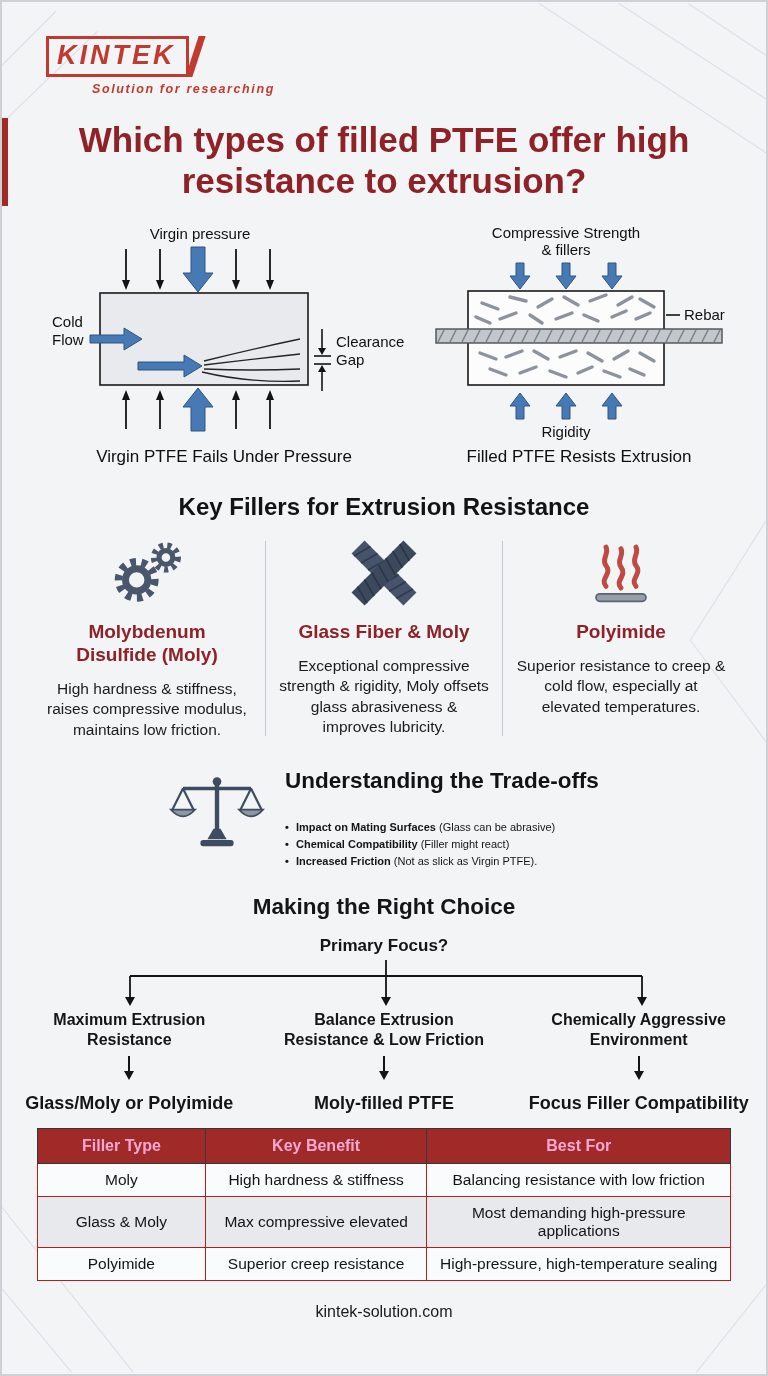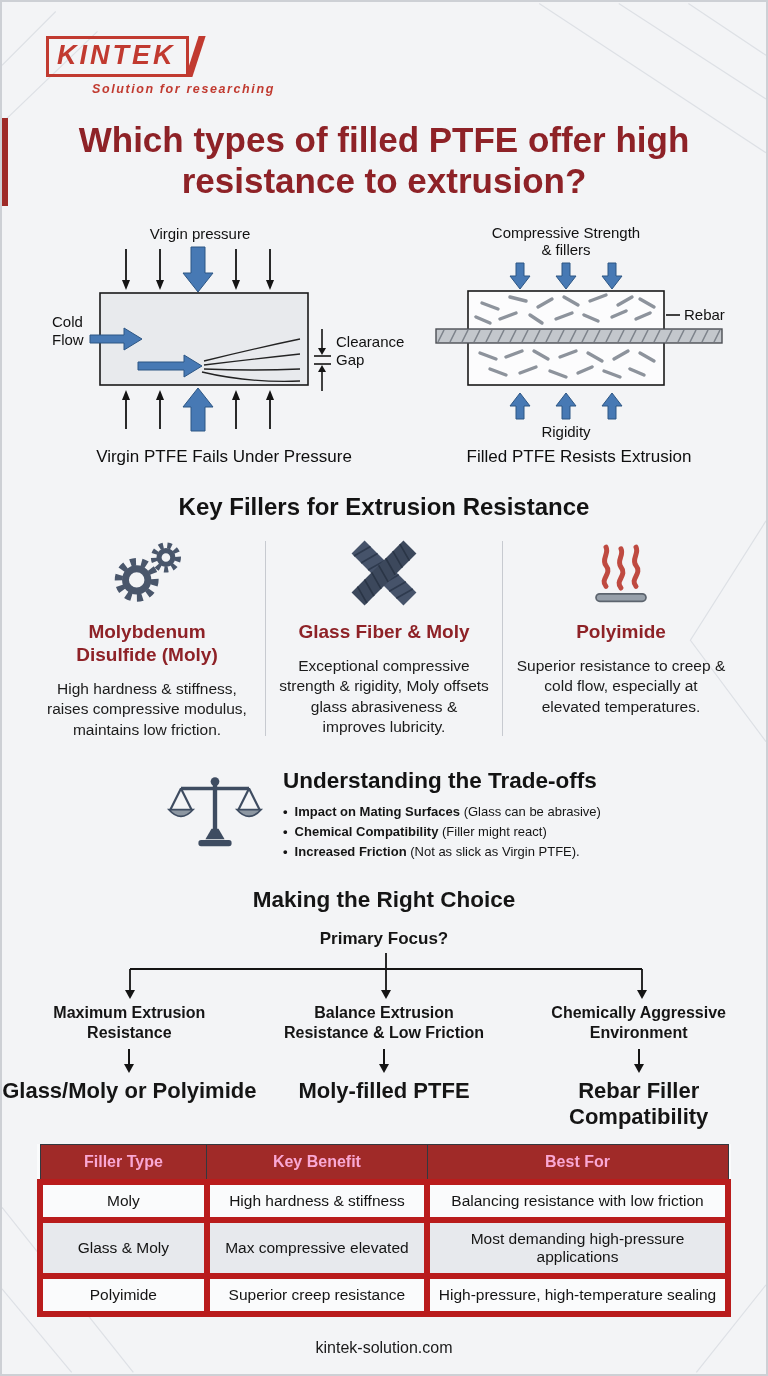"• Impact on Mating Surfaces" .tradeoffs-list { font-size: 13px -> 11px; margin-top: 8px -> 25px }
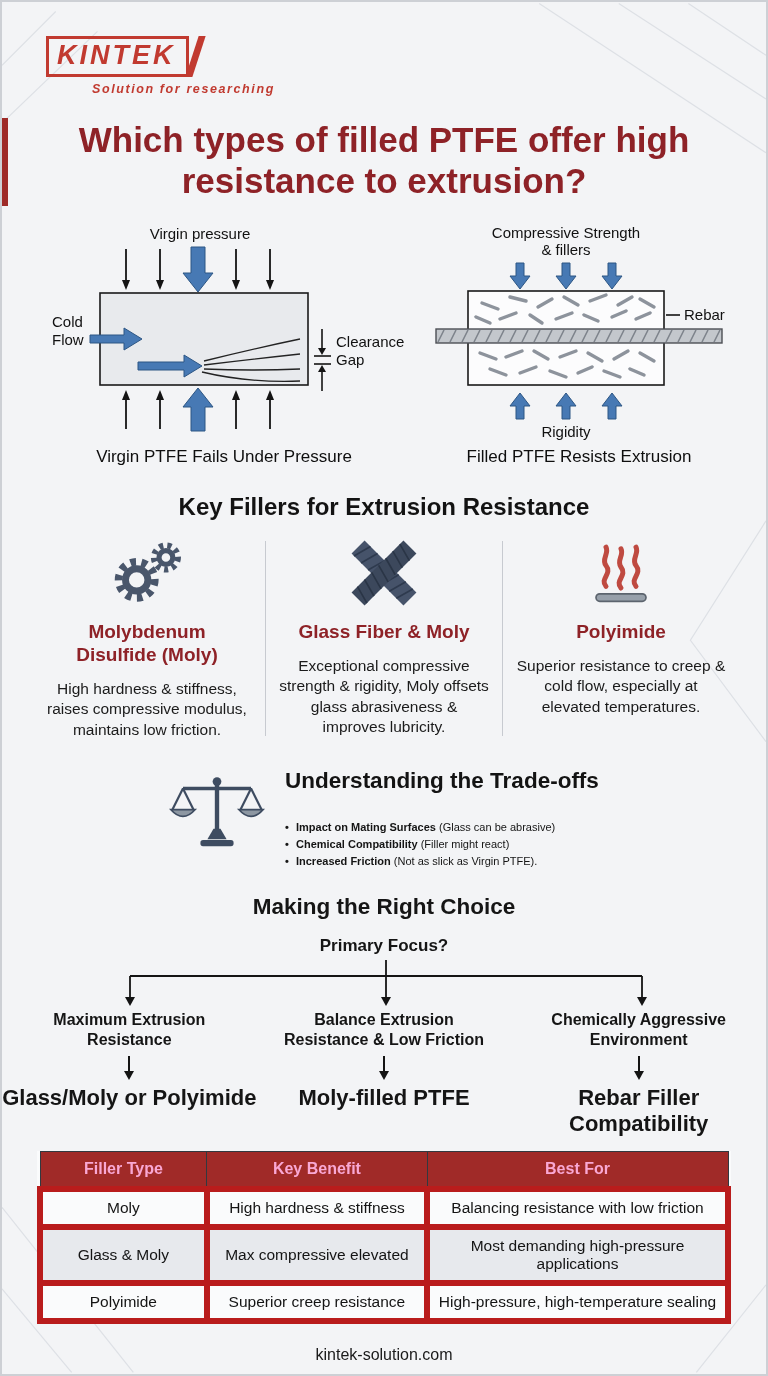"Glass/Moly or Polyimide" .branch-result { font-size: 22px -> 18px; margin-top: 5px -> 13px }
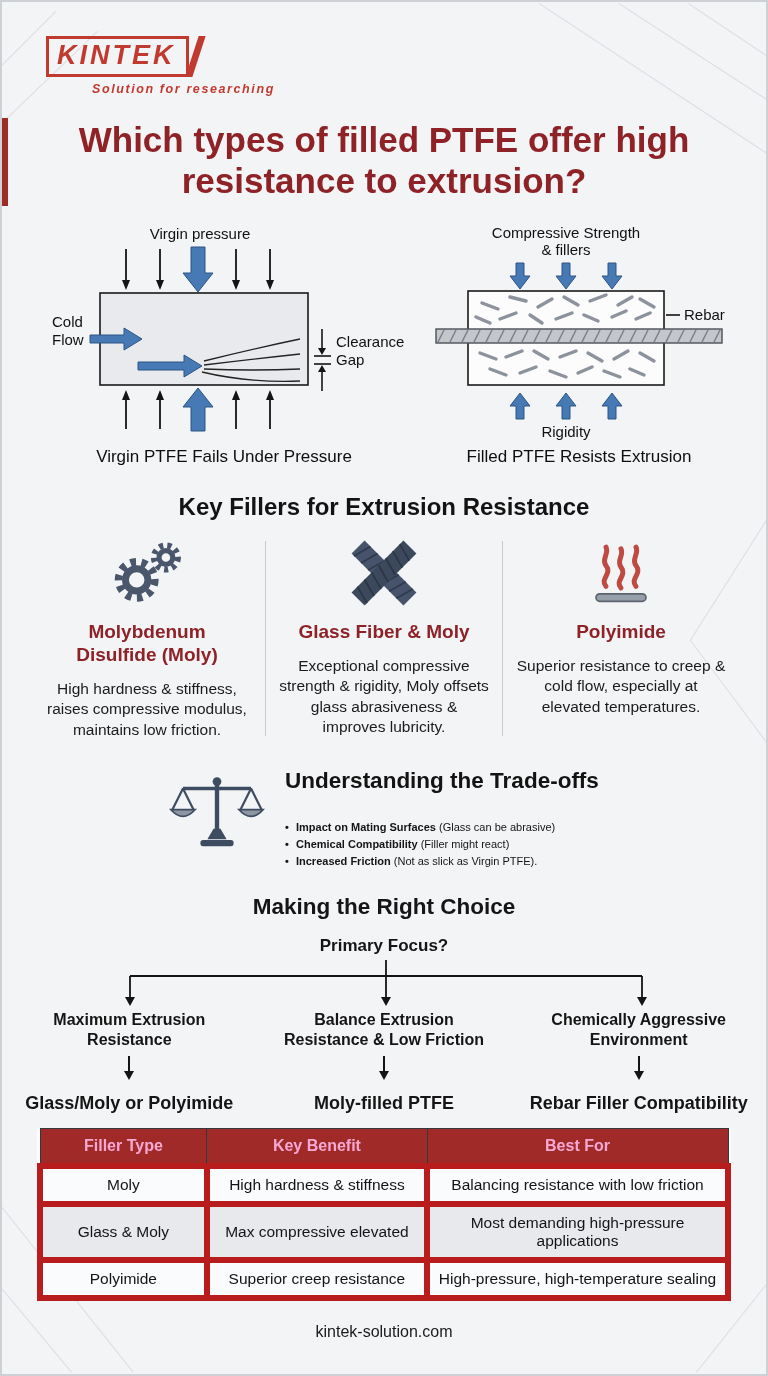"Rebar Filler Compatibility" div.branch-result { text: Rebar -> Focus }
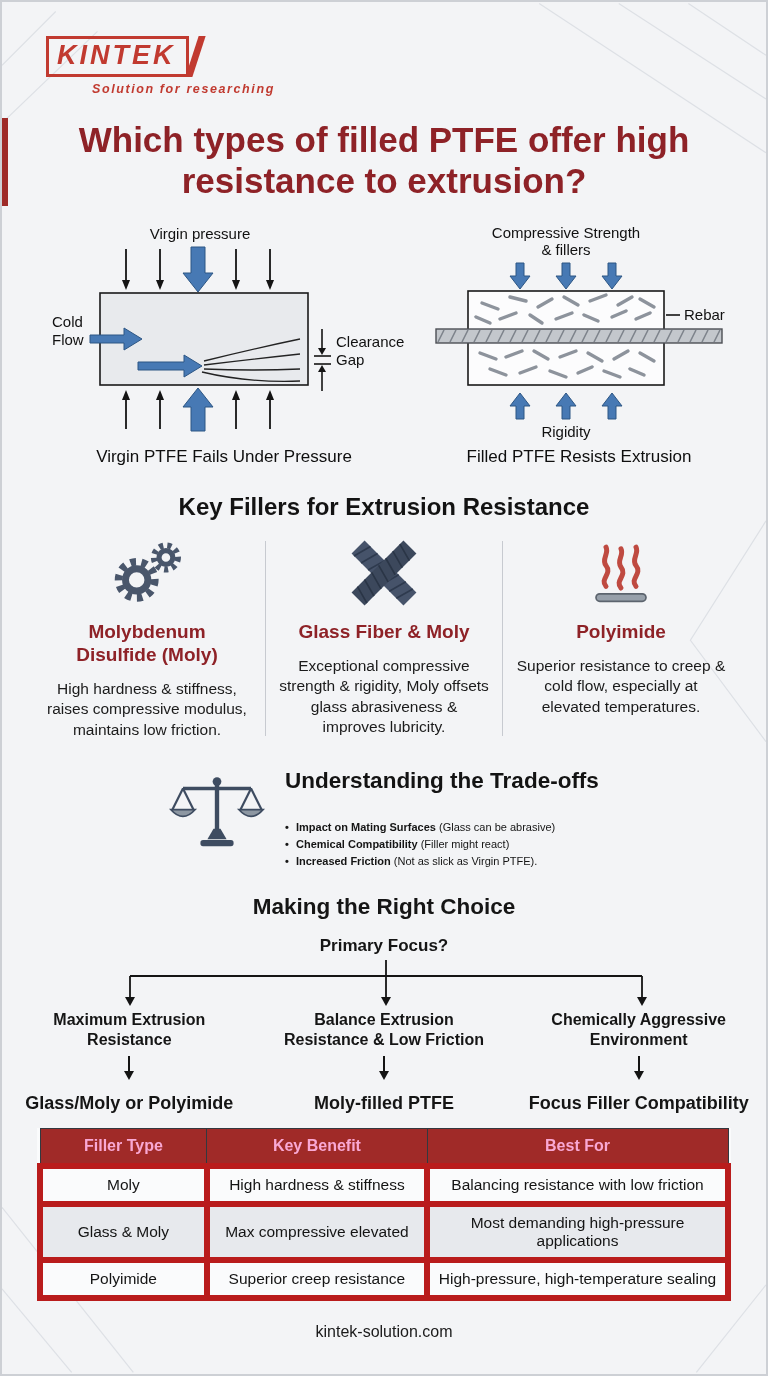"Moly" .summary-table td { border: 6px solid #b91c1c -> 1px solid #b91c1c }
